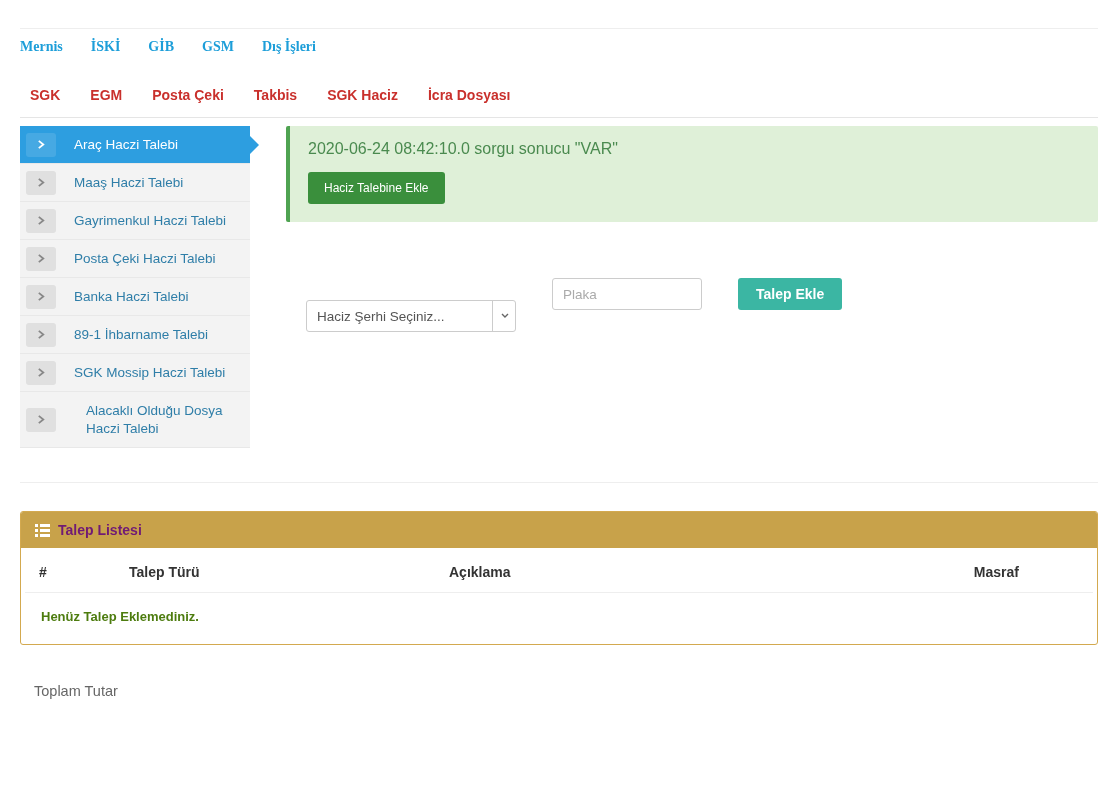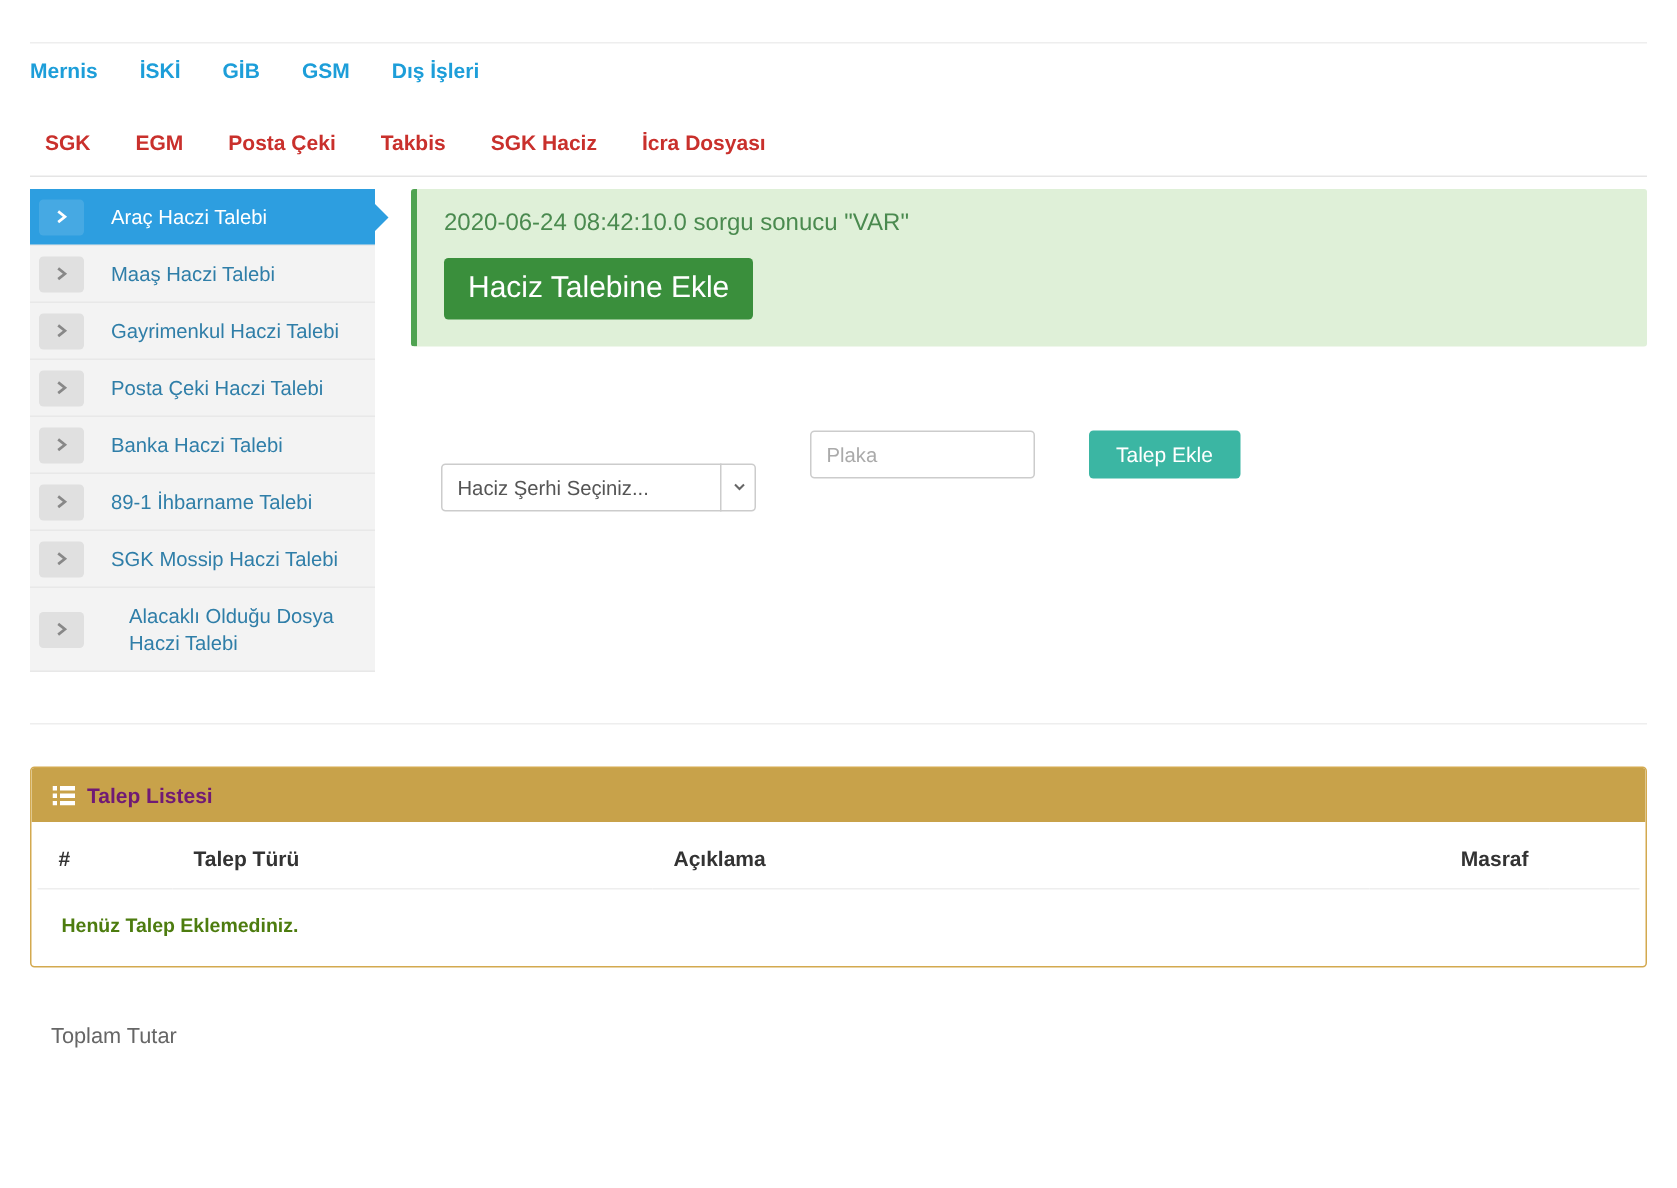"Mernis" .tab-blue { font-family: none -> Liberation Serif, serif }
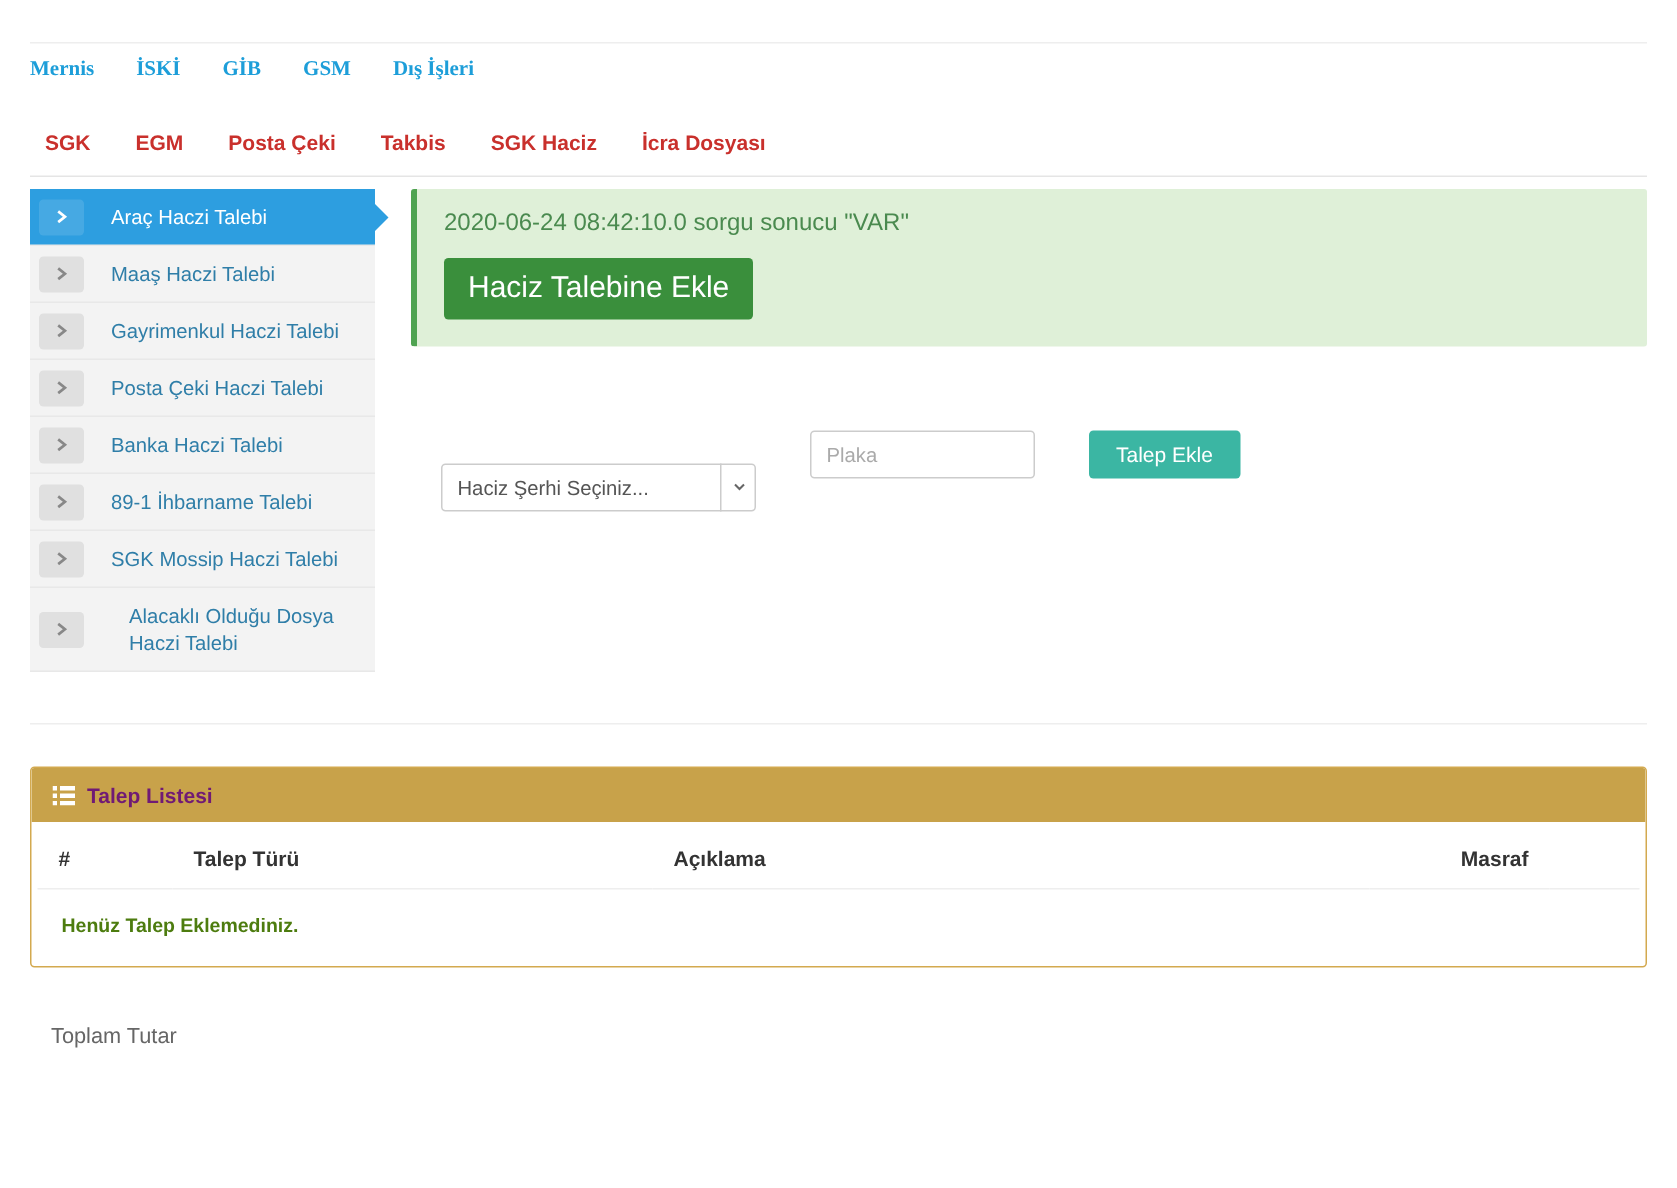"Araç Haczi Talebi" .content-row { gap: 24px -> 36px }
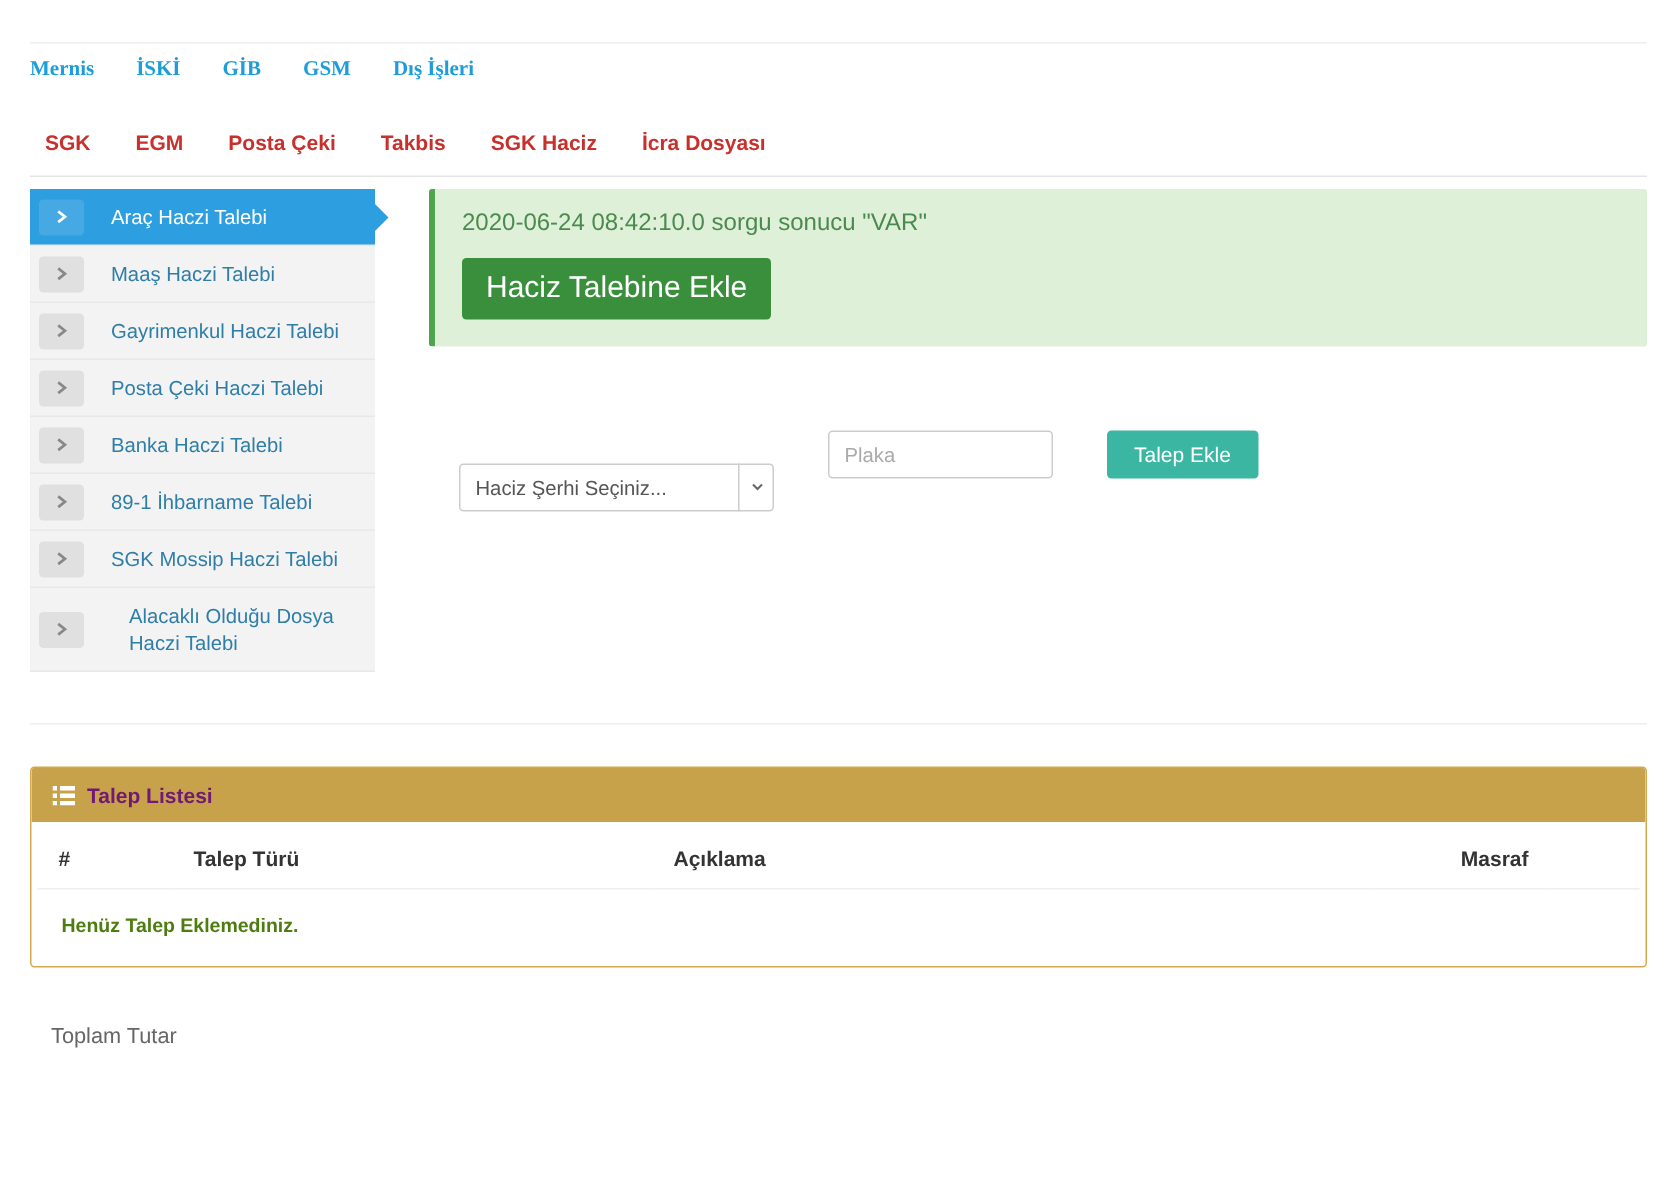"Haciz Talebine Ekle" .btn-green { font-size: 20px -> 12px }
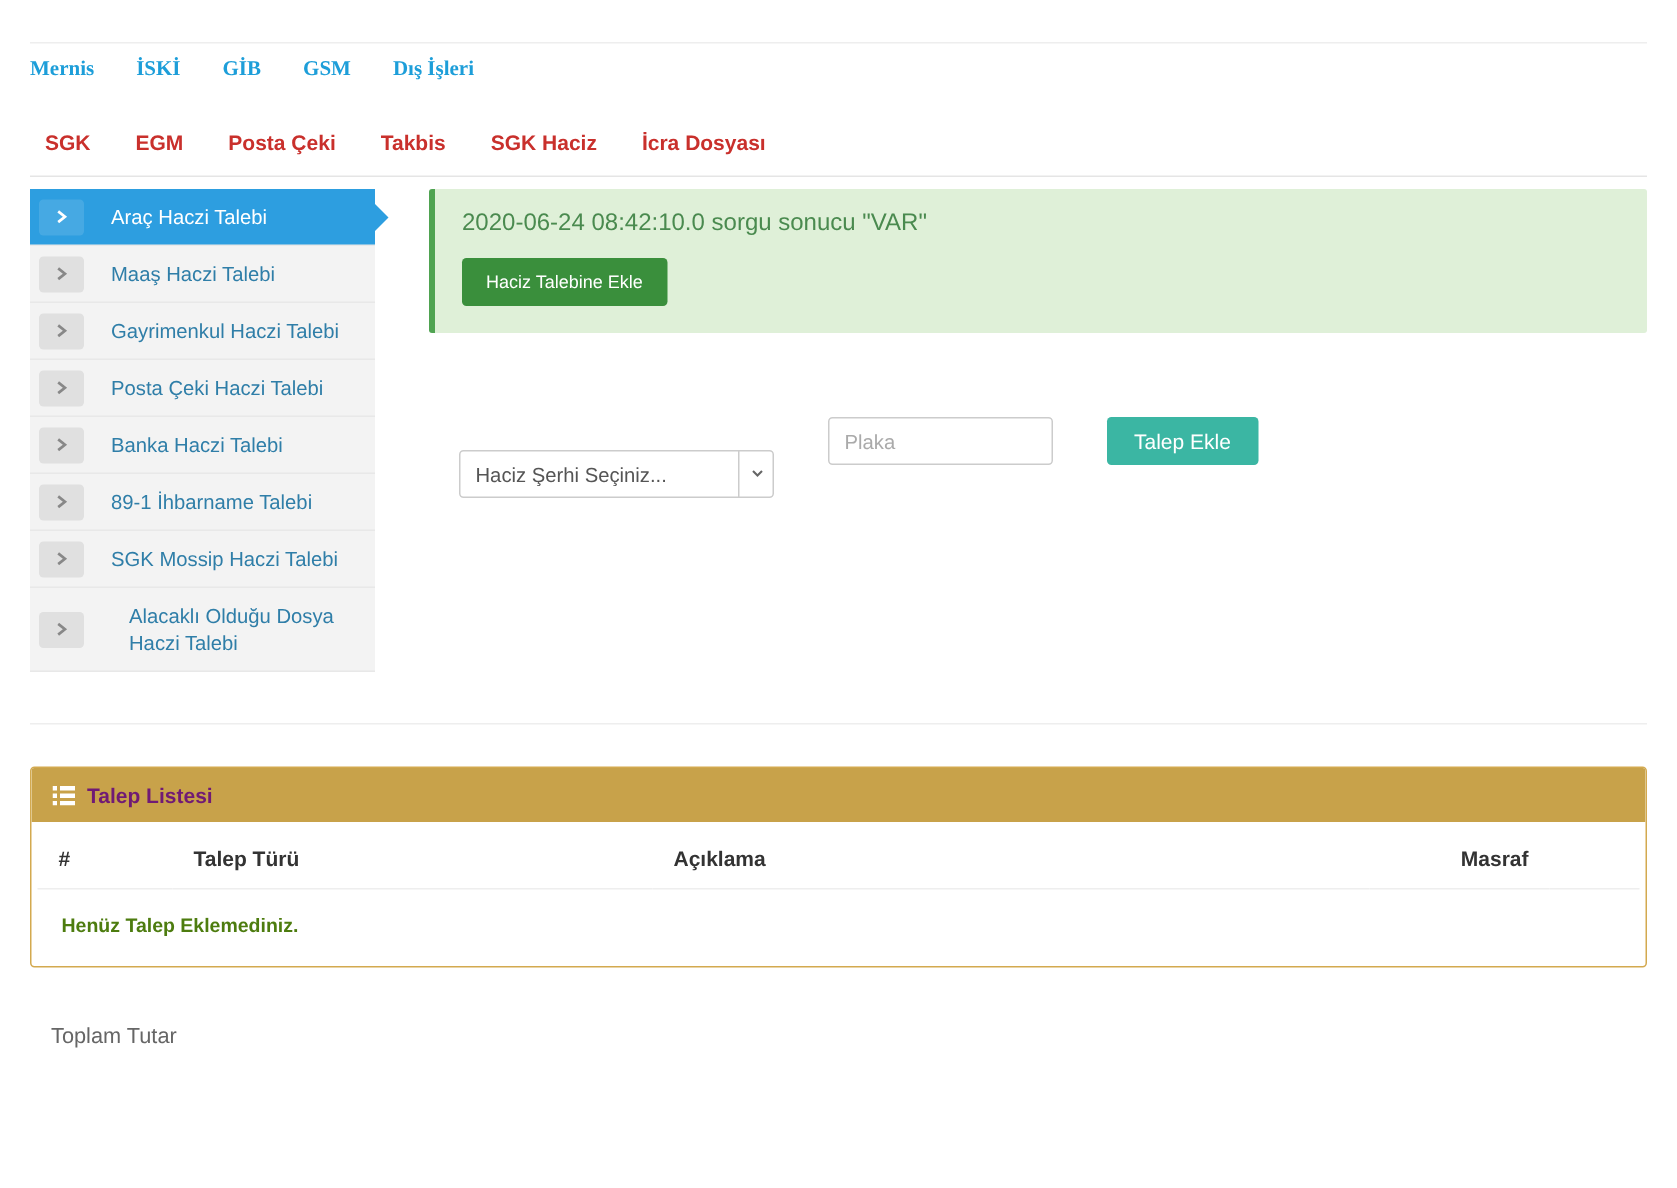"Talep Ekle" .btn-teal { font-weight: none -> bold }
